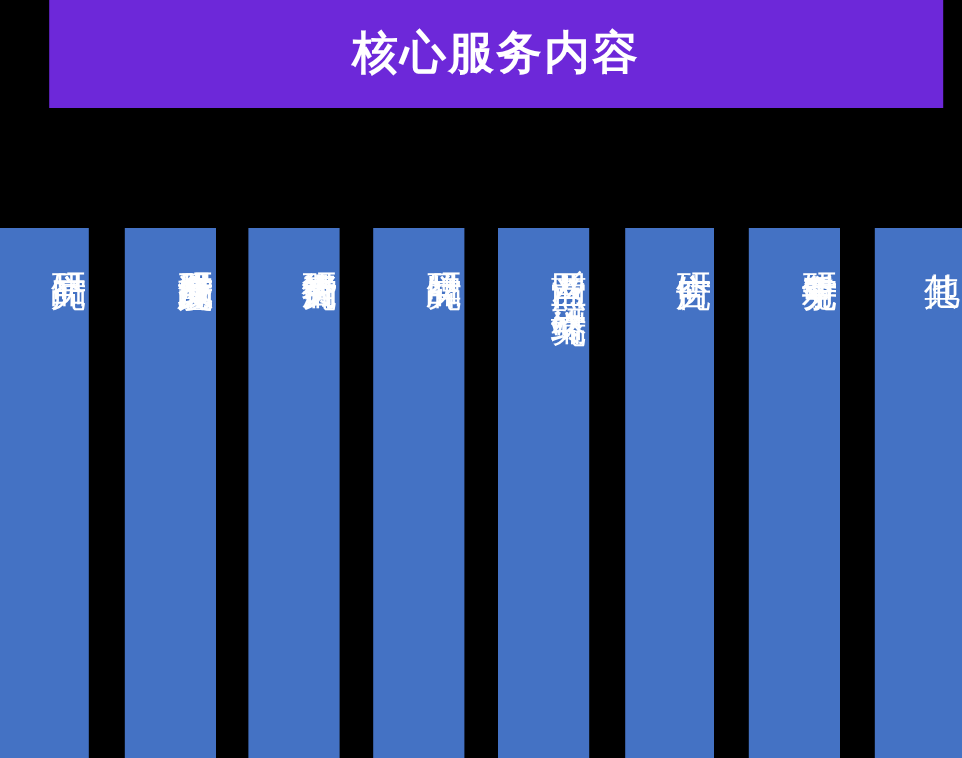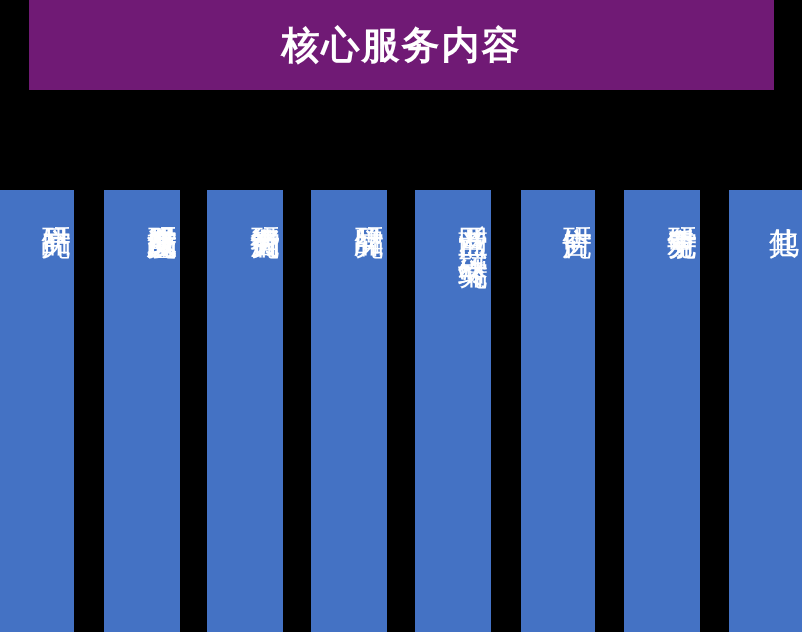"核心服务内容" div { background: #701a75 -> #6d28d9; margin-left: none -> 12px }
